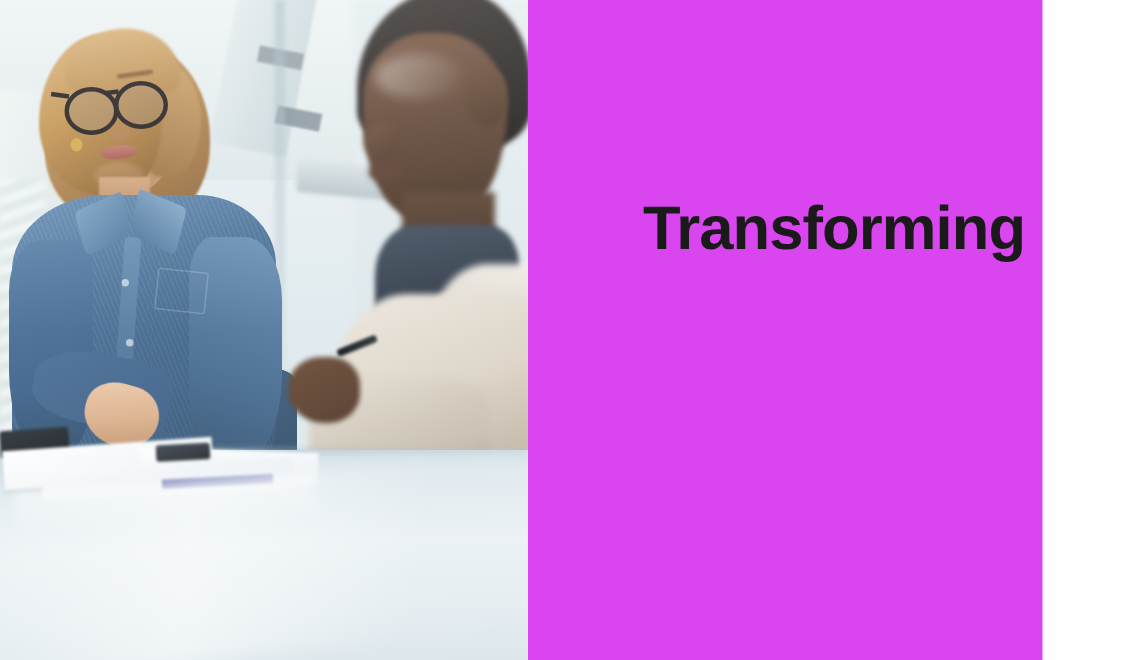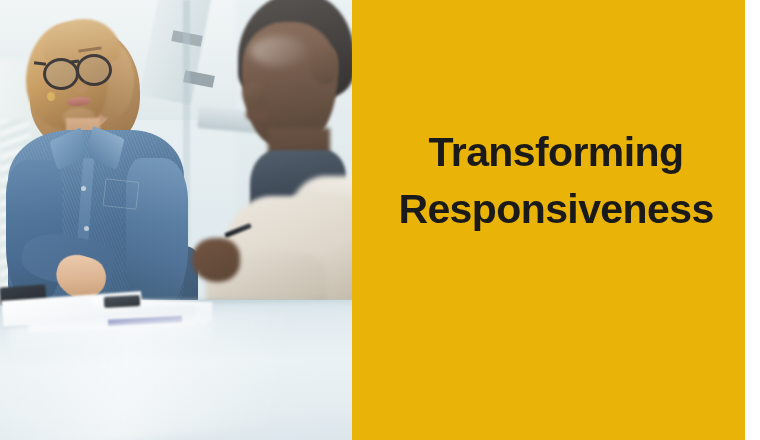"Transforming" .content { background: #eab308 -> #d946ef; width: 393px -> 343px }
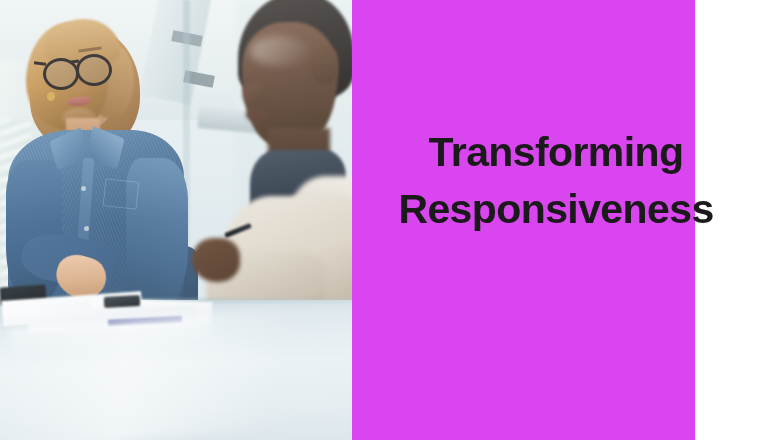"Responsiveness" span { html: <span>Responsiveness</span> -> none }
